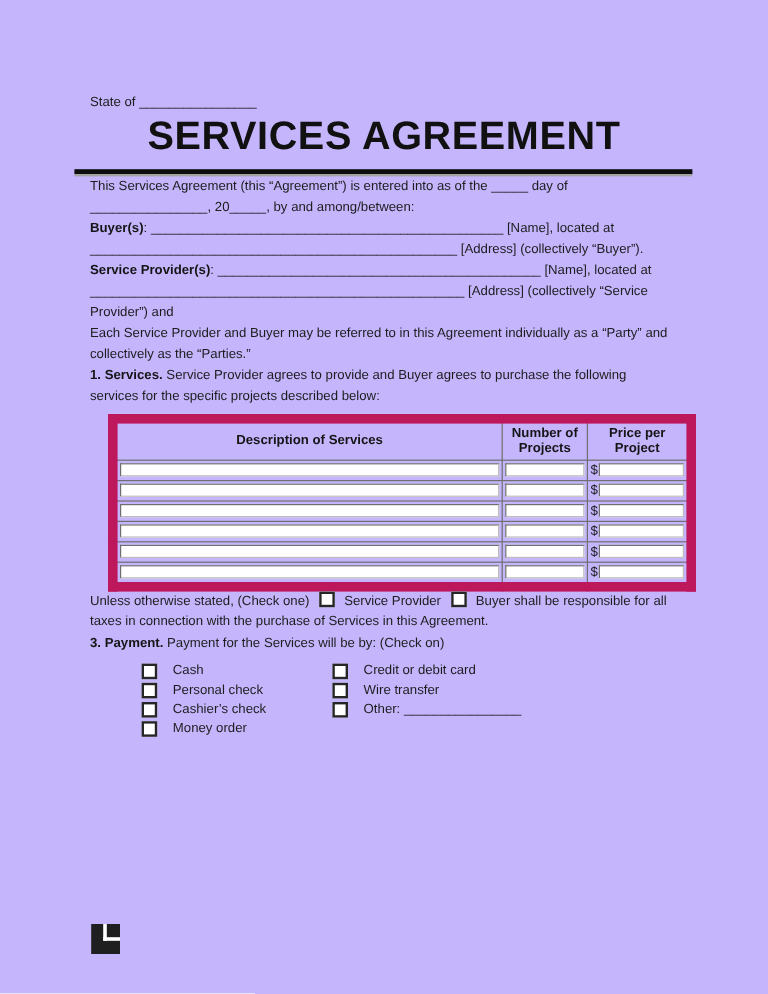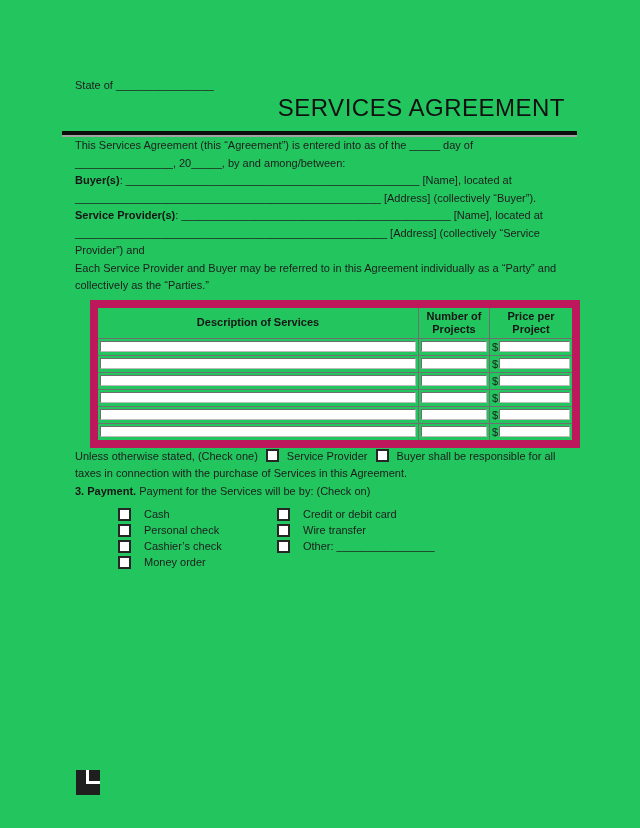"State of ________________" .page { background: #22c55e -> #c4b5fd }
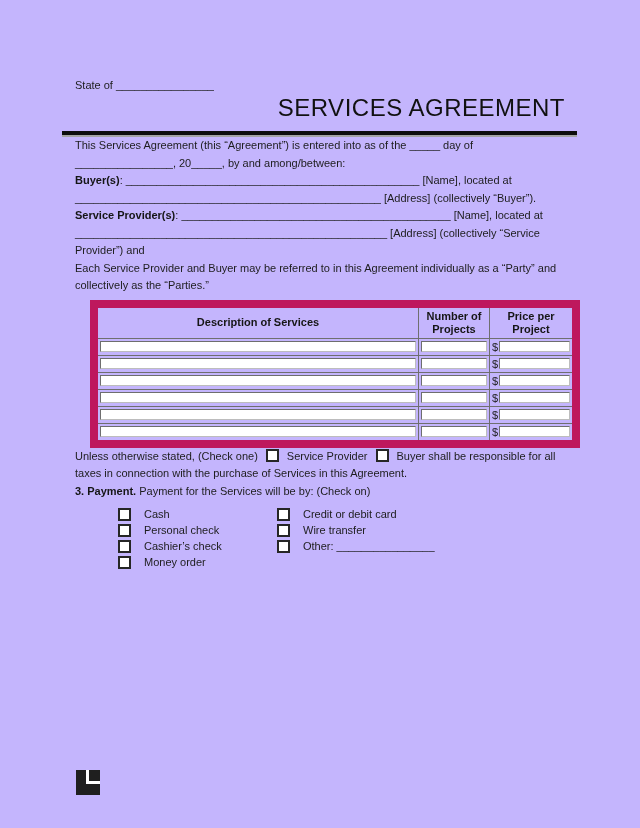"SERVICES AGREEMENT" h1.title { font-size: 24px -> 33px; font-weight: normal -> bold; text-align: right -> center }
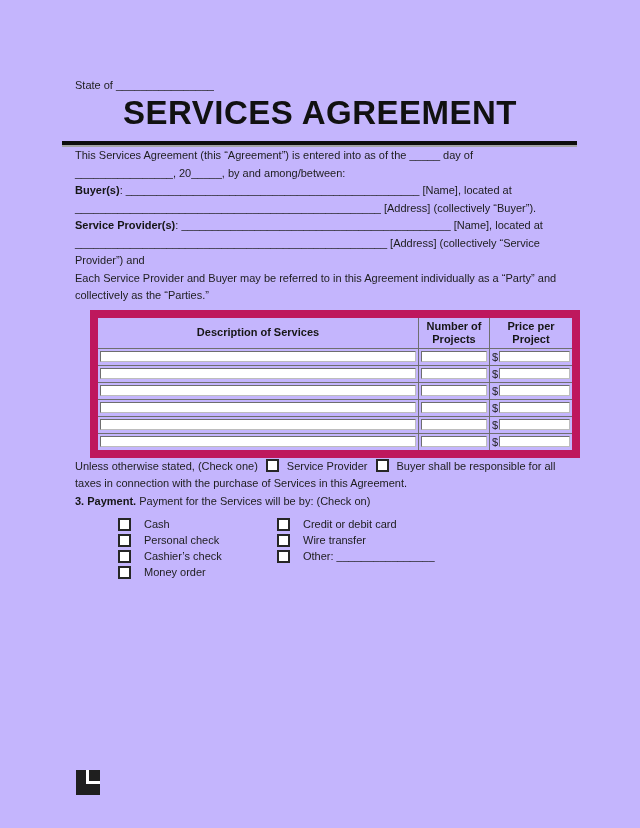"1. Services. Service Provider agrees" p.para { html: none -> <p><strong>1. Services.</strong><span> Service Provider agrees to provide and Buyer agrees to purchase the following services for the specific projects described below:</span></p> }
